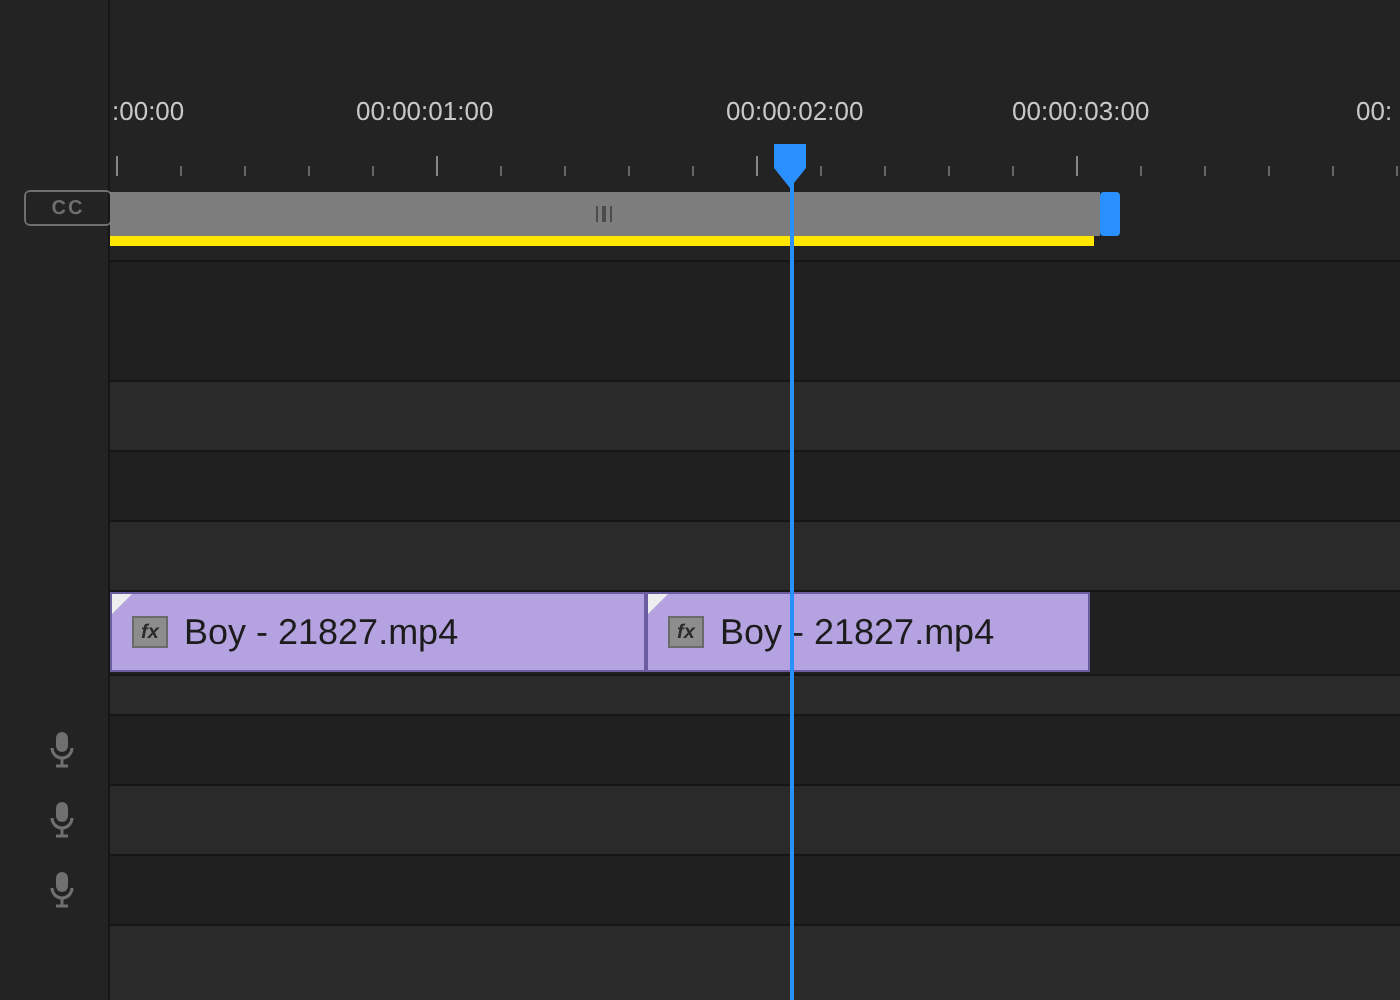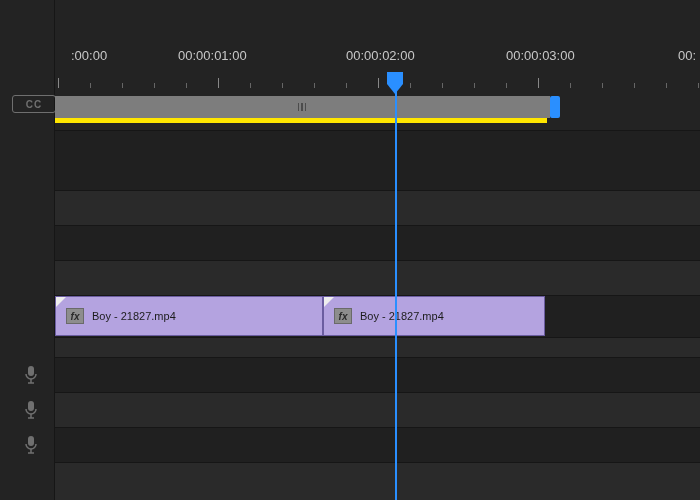":00:00" div.ruler-label { left: 20px -> 5px }
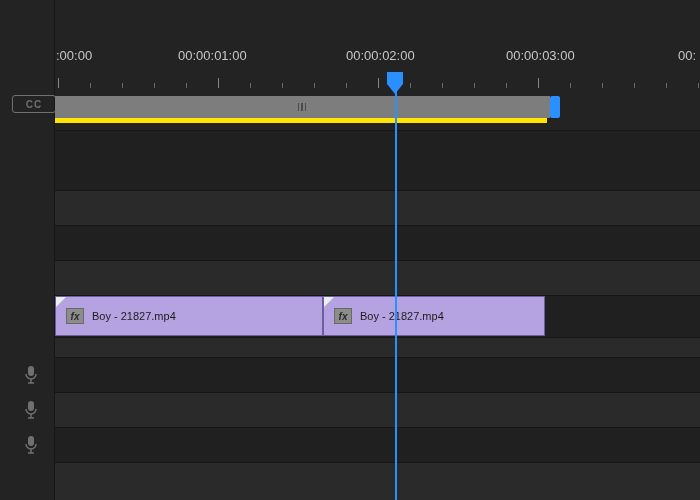"00:00:02:00" div.ruler-label { left: 295px -> 312px }
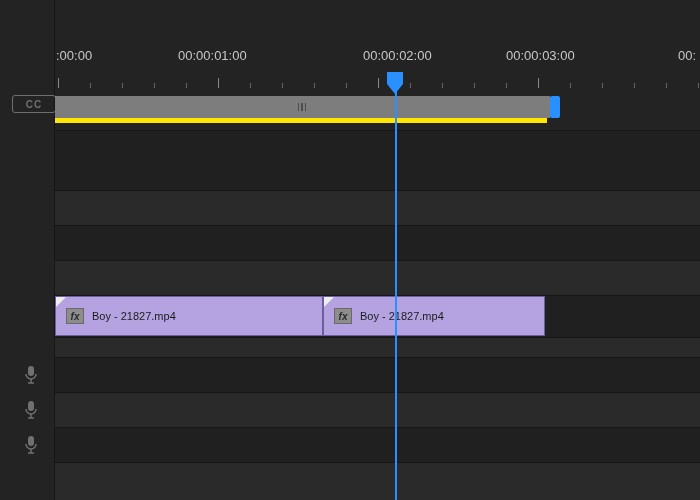"Boy - 21827.mp4" .clip .clip-label { font-size: 11px -> 18px }
